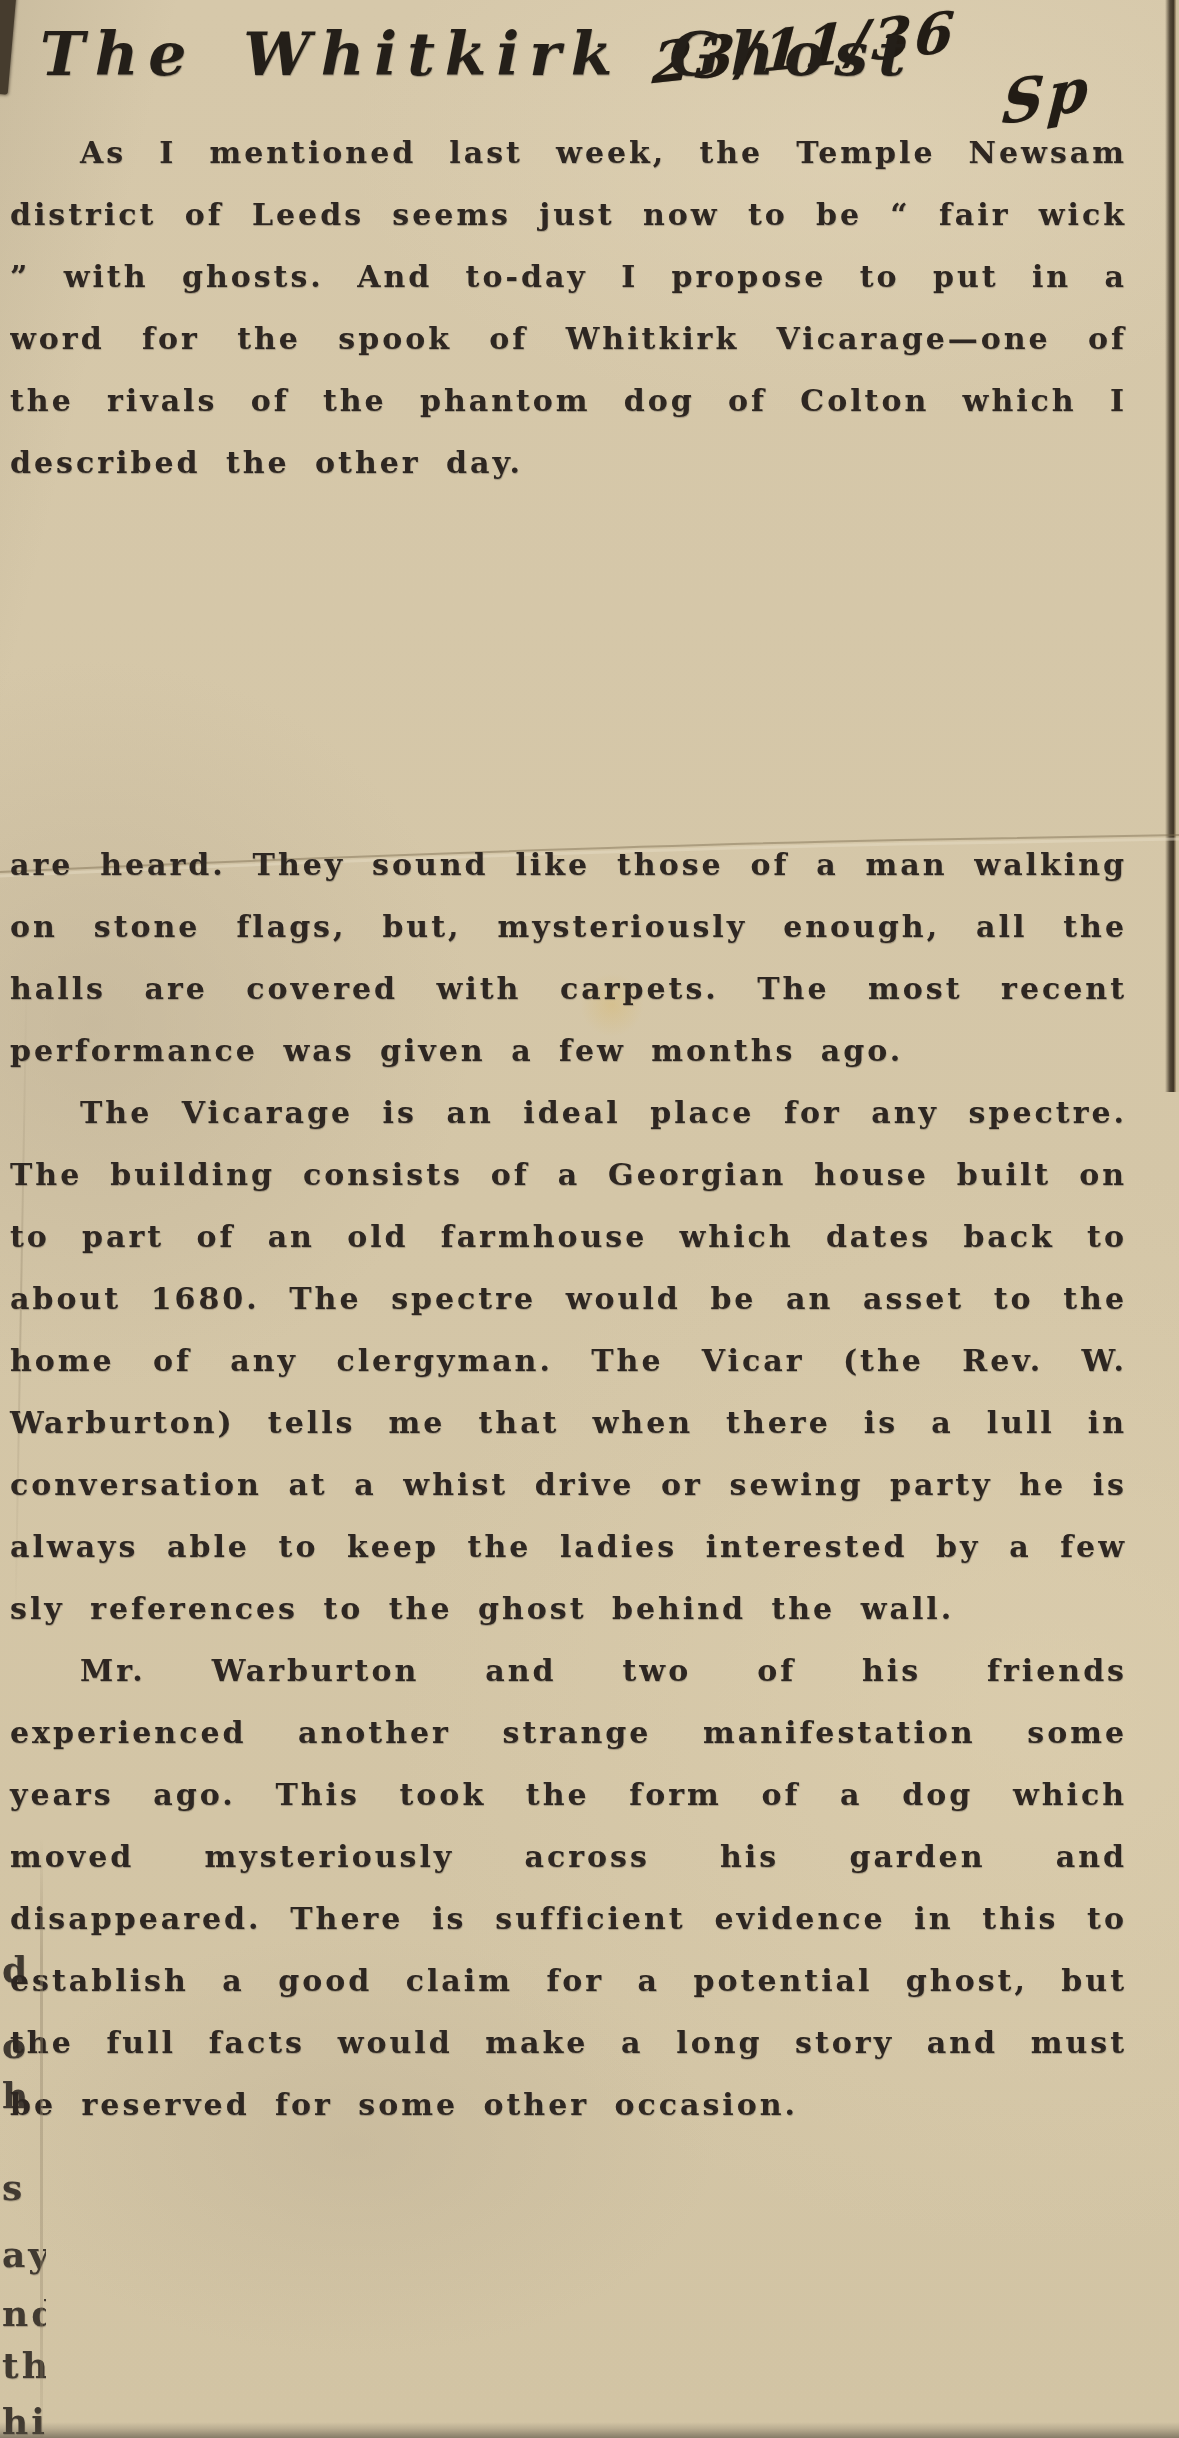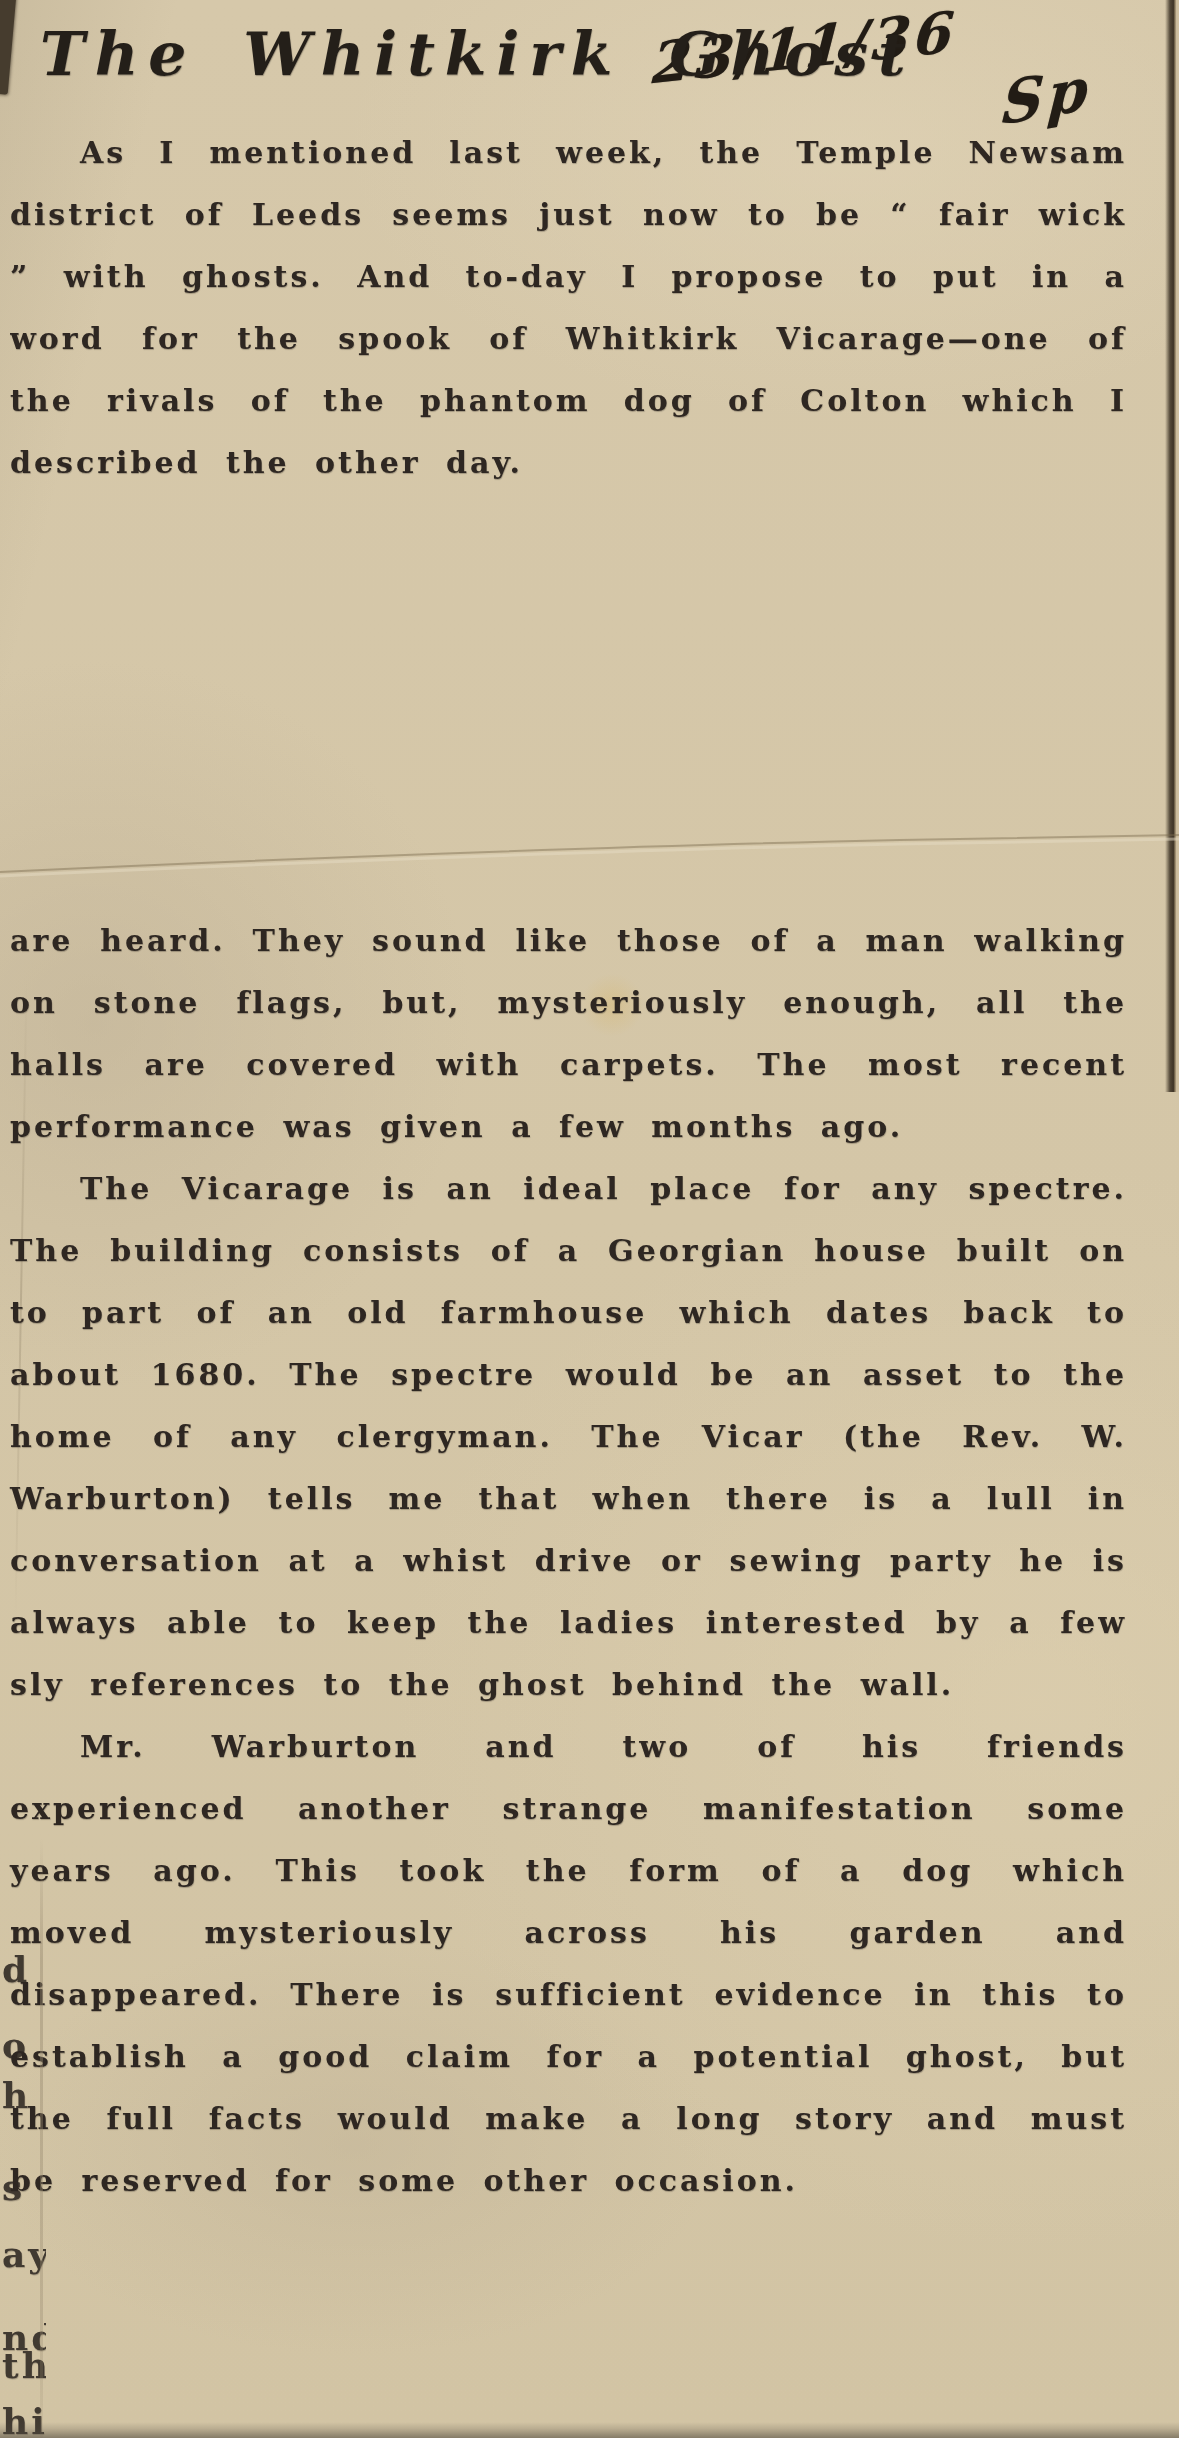"are heard. They sound like" .piece-bottom { top: 900px -> 824px }
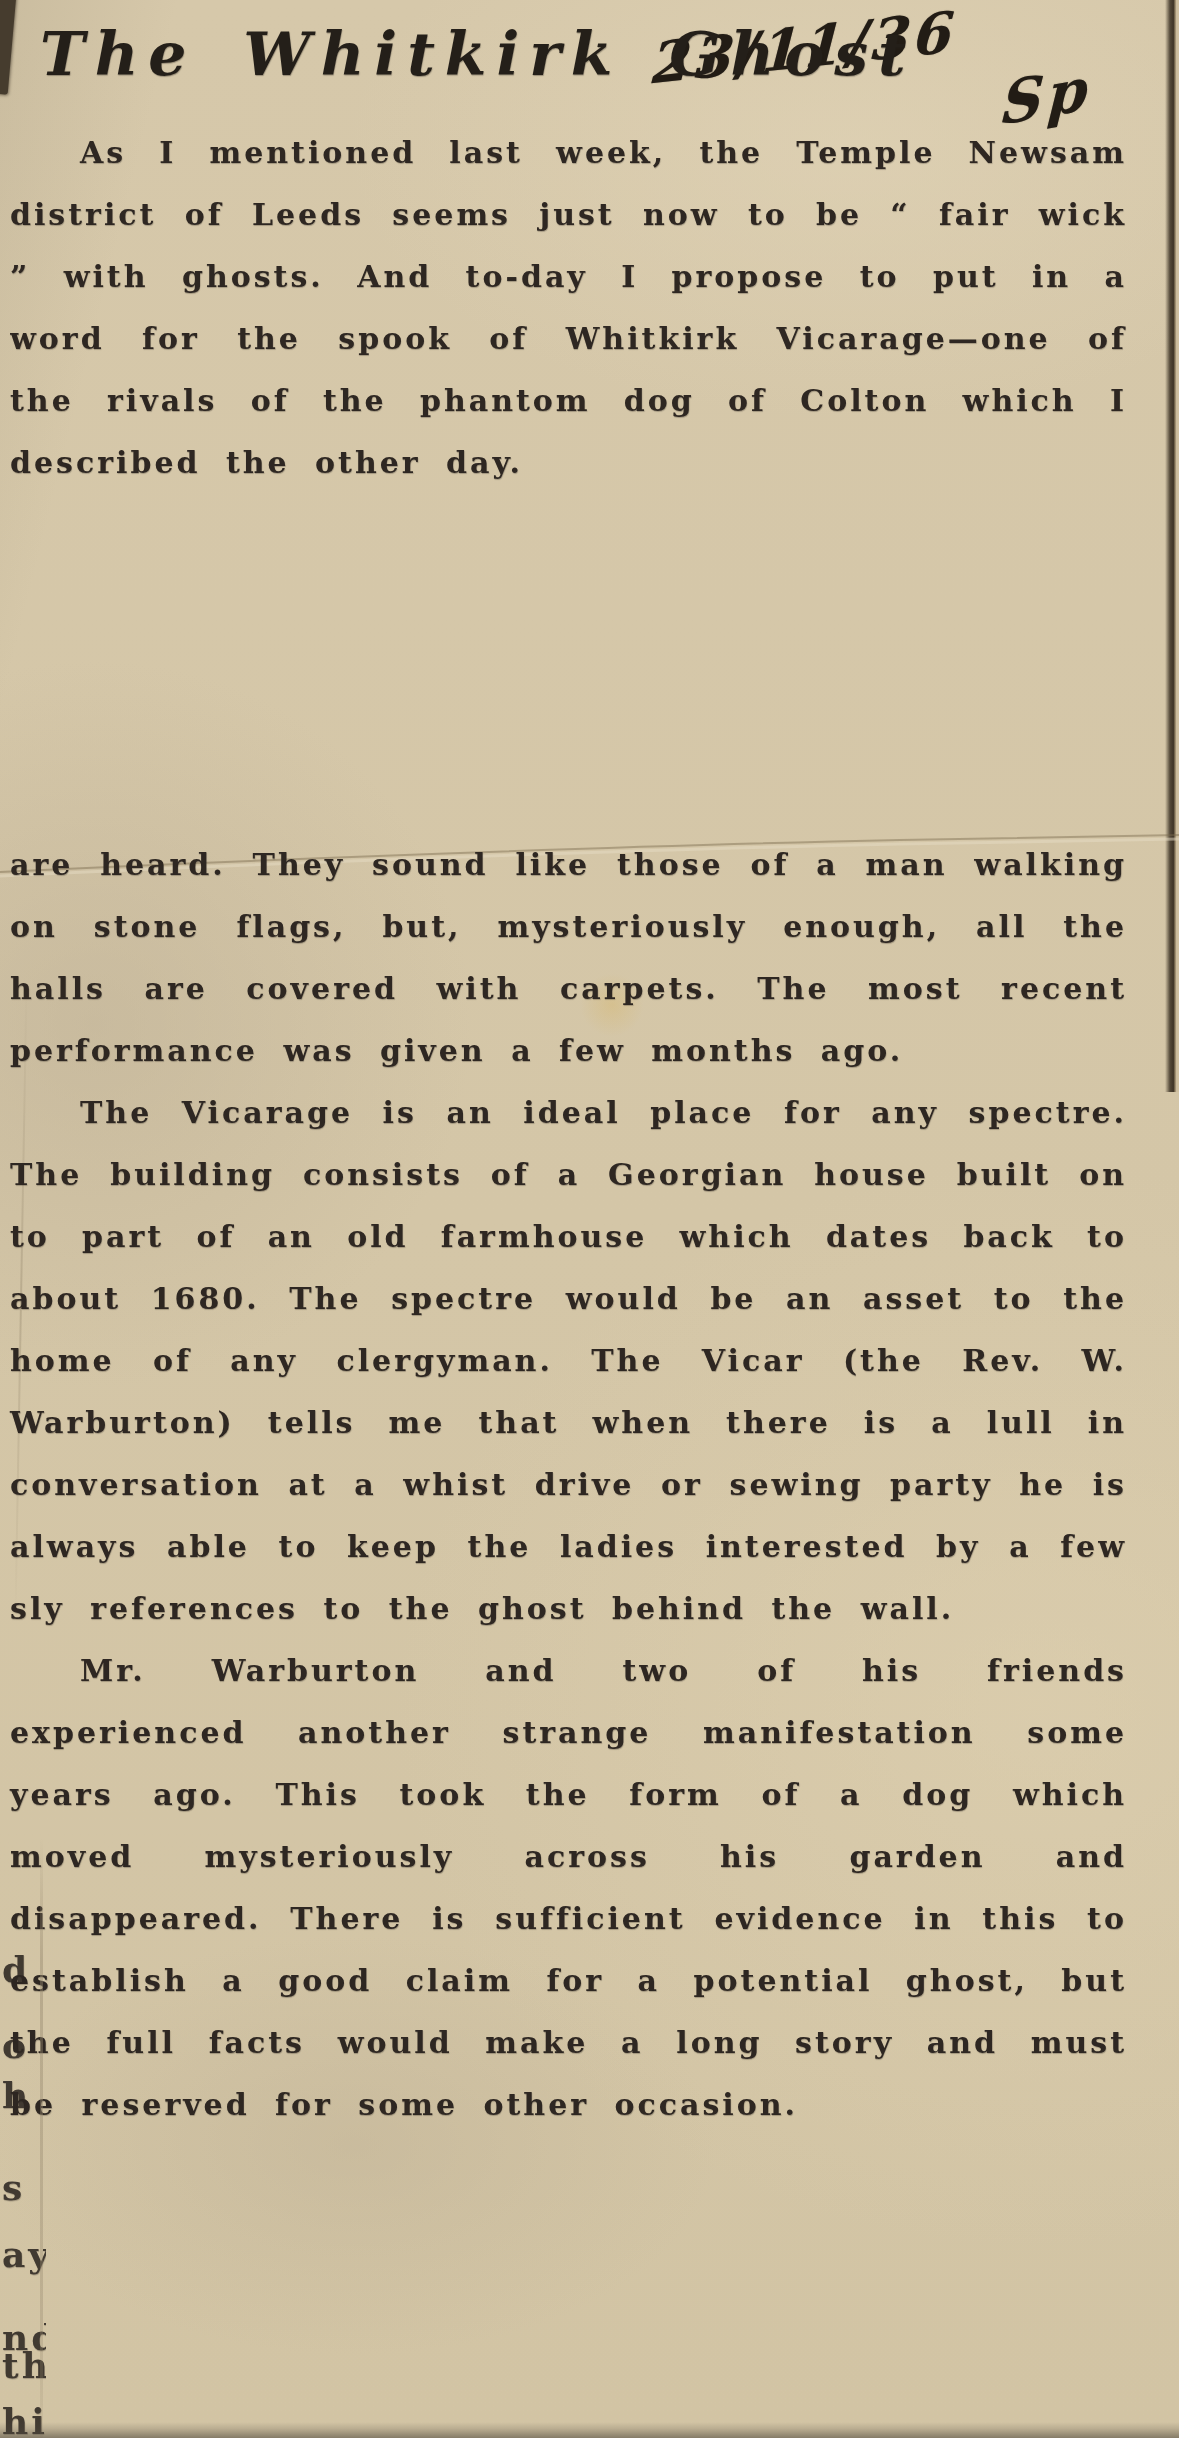"nd" span.frag { top: 468px -> 444px }
